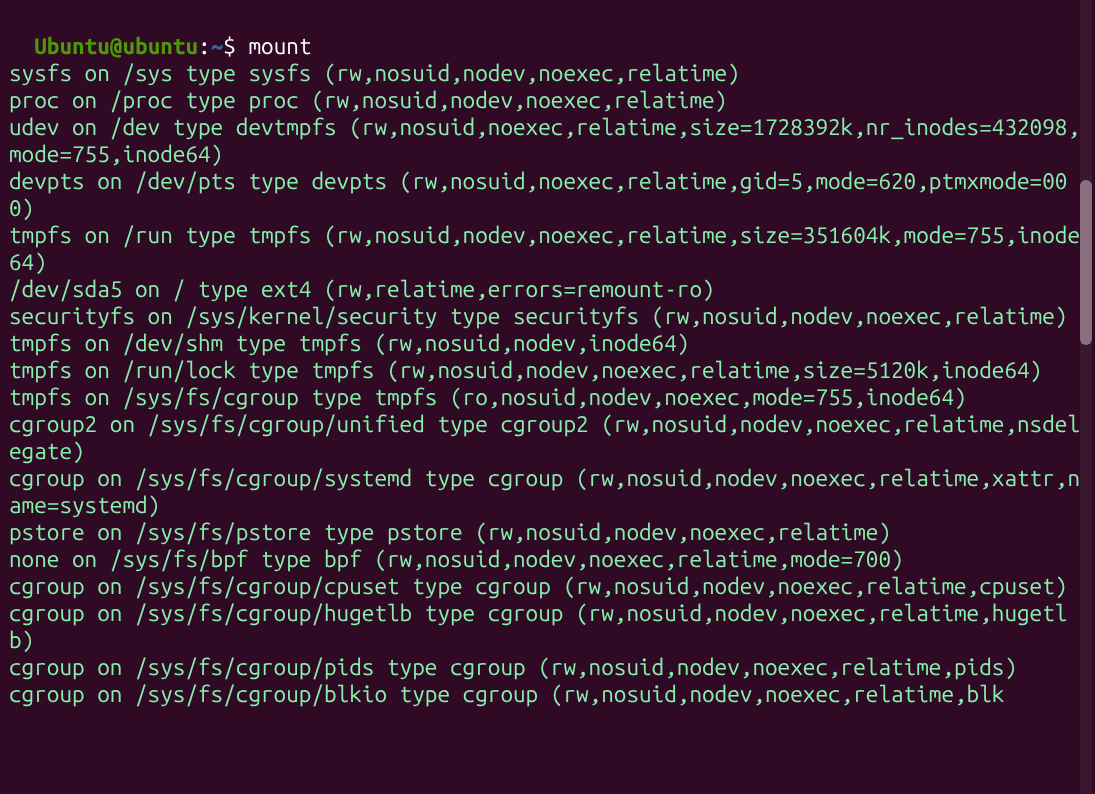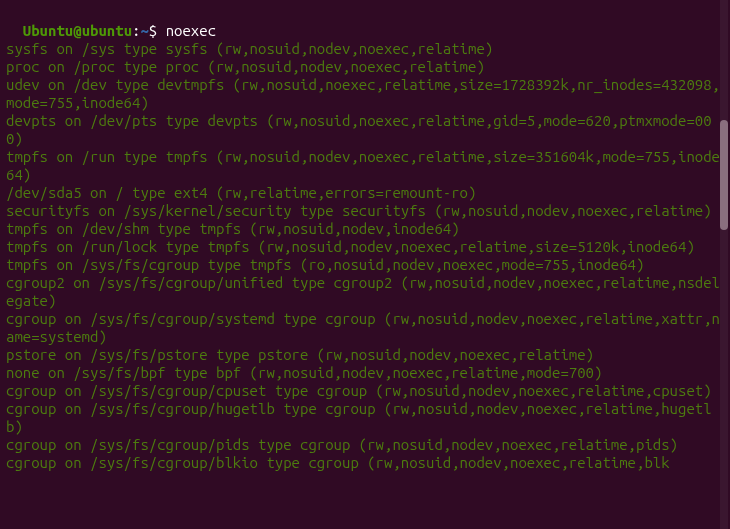"noexec" span.cmd { text: noexec -> mount }
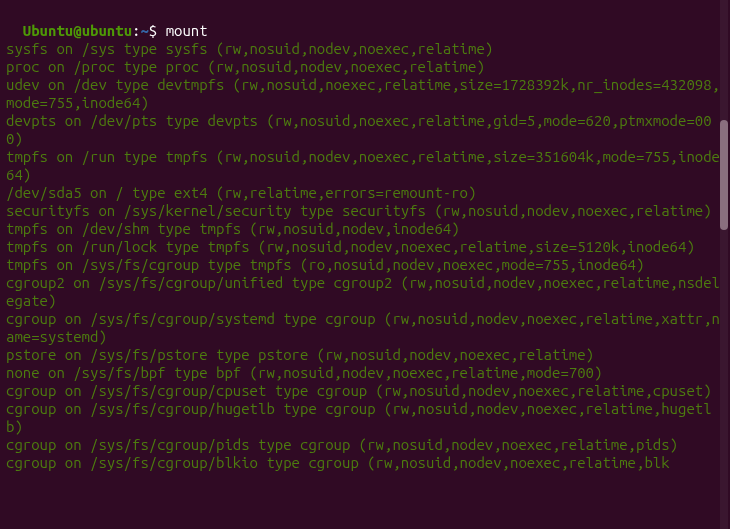"sysfs on /sys type sysfs" .output { color: #4d7c0f -> #86efac }
